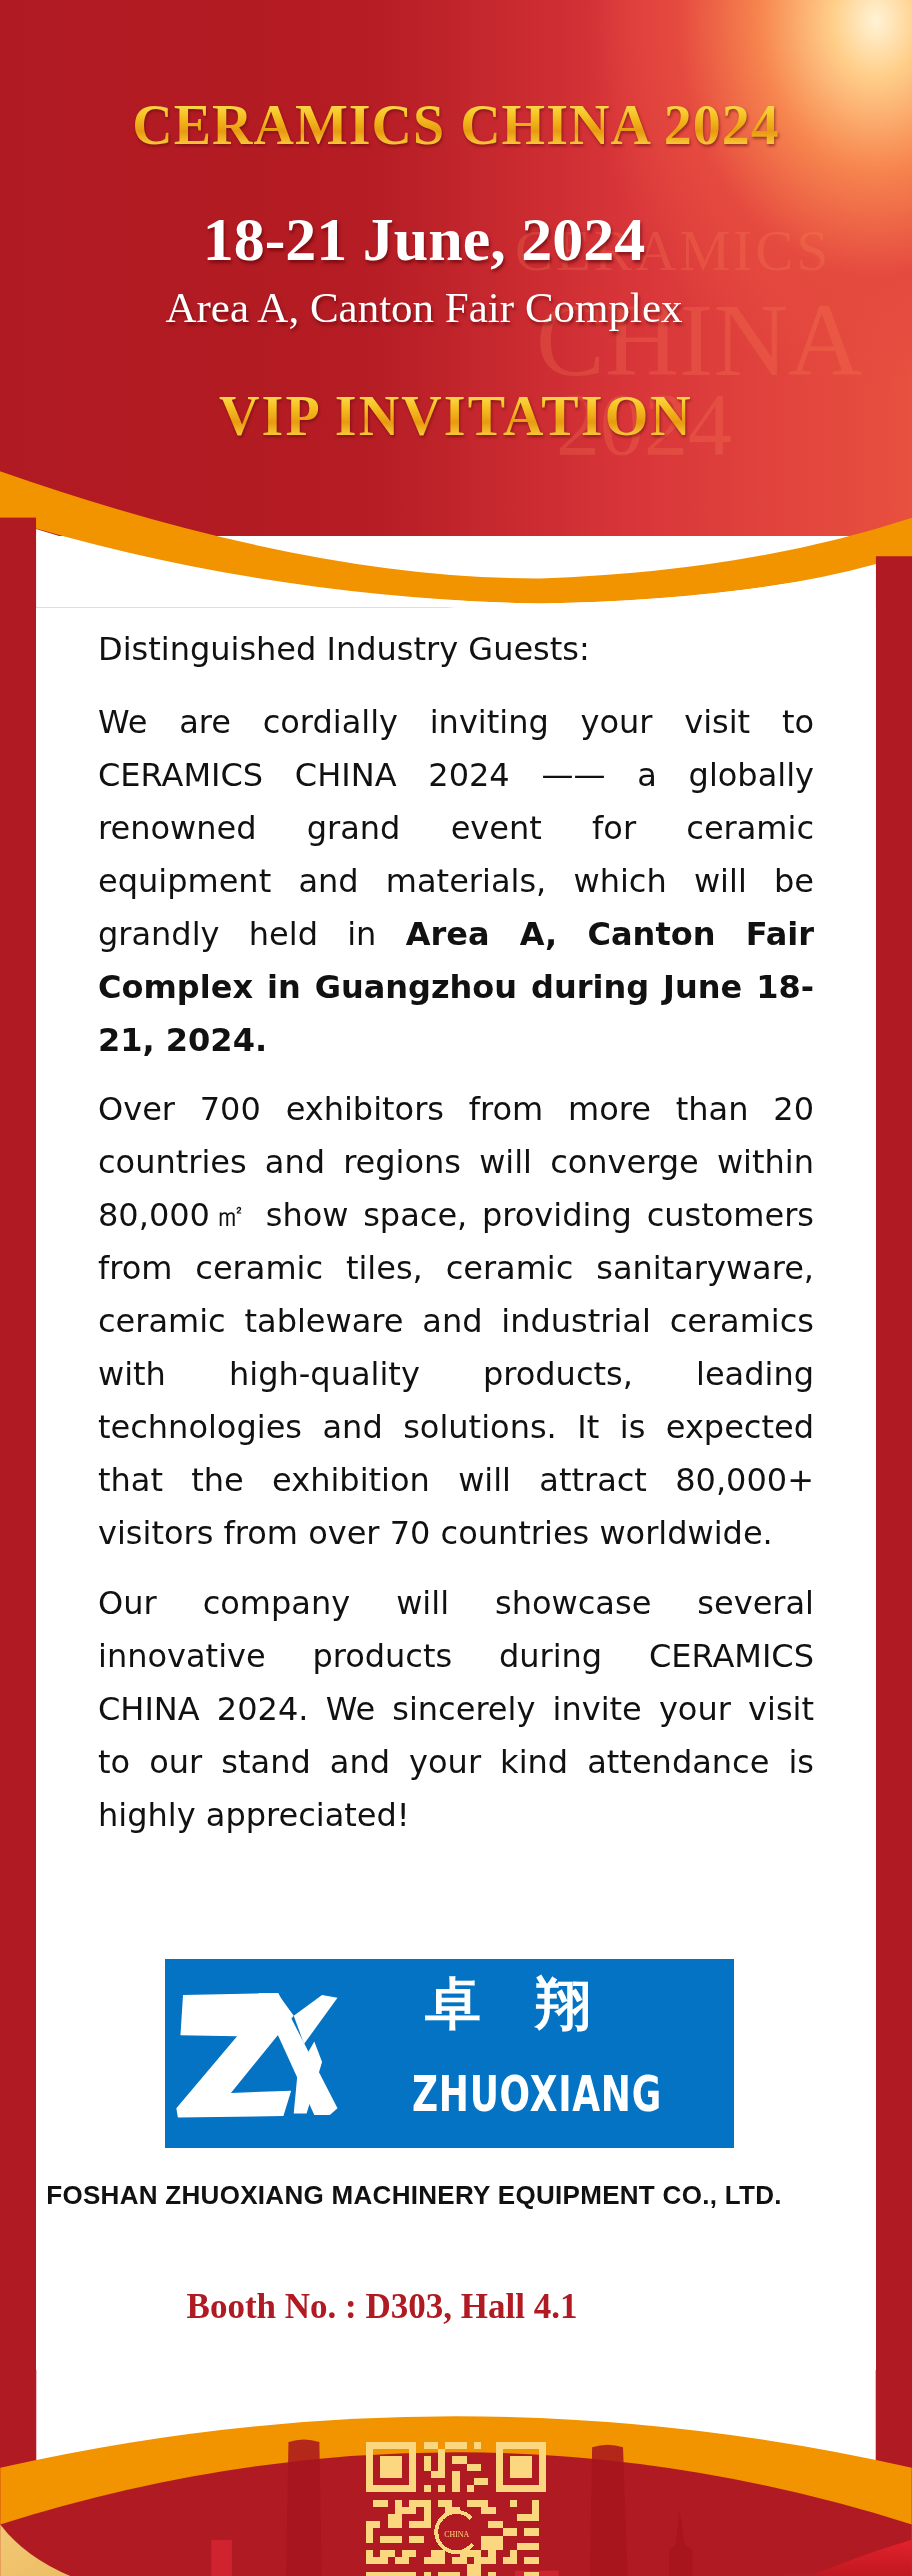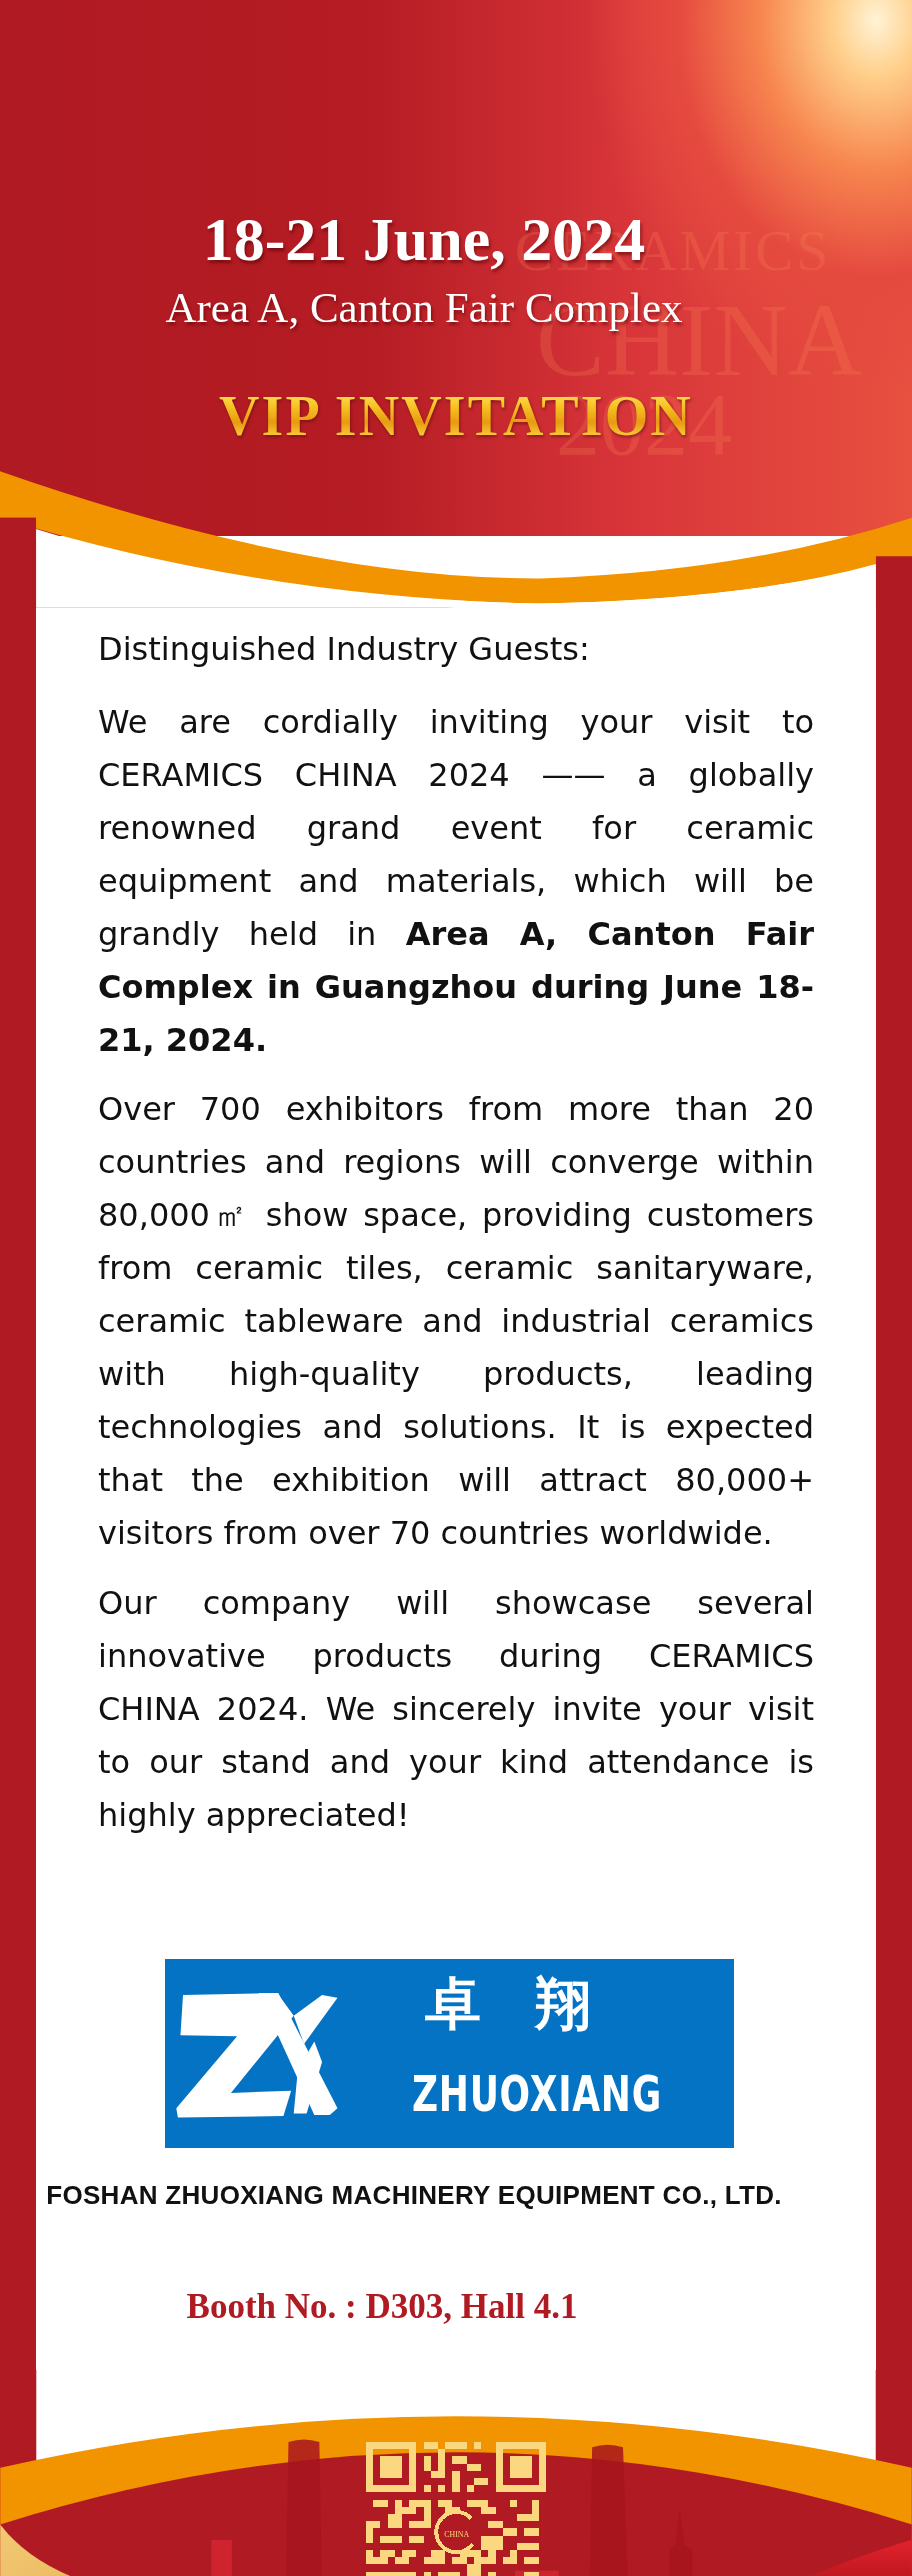"CERAMICS CHINA 2024" div.gold-text { html: none -> <div>CERAMICS CHINA 2024</div> }
